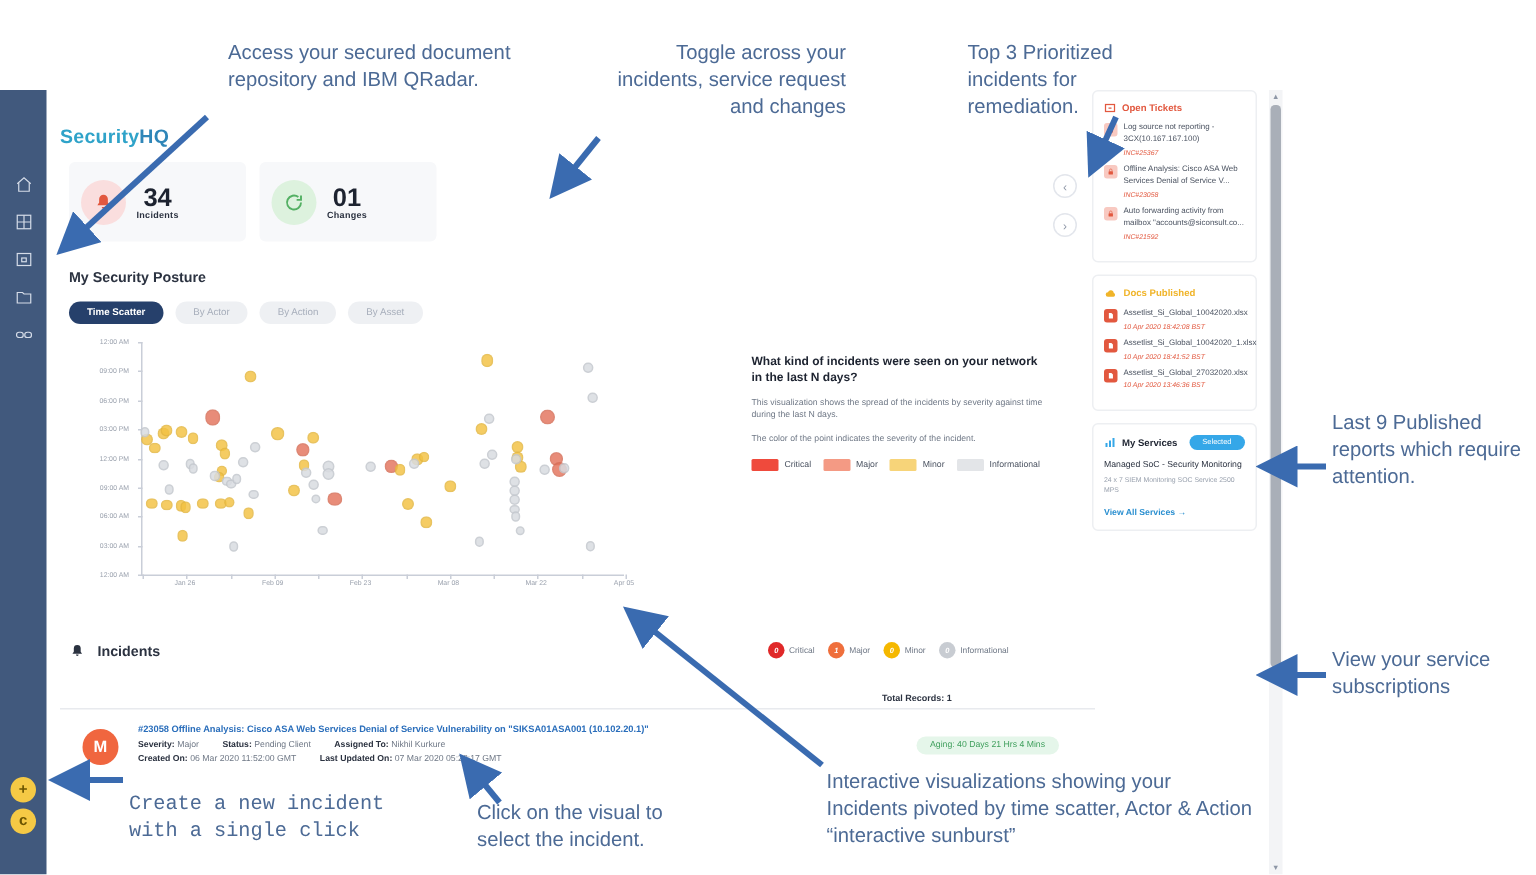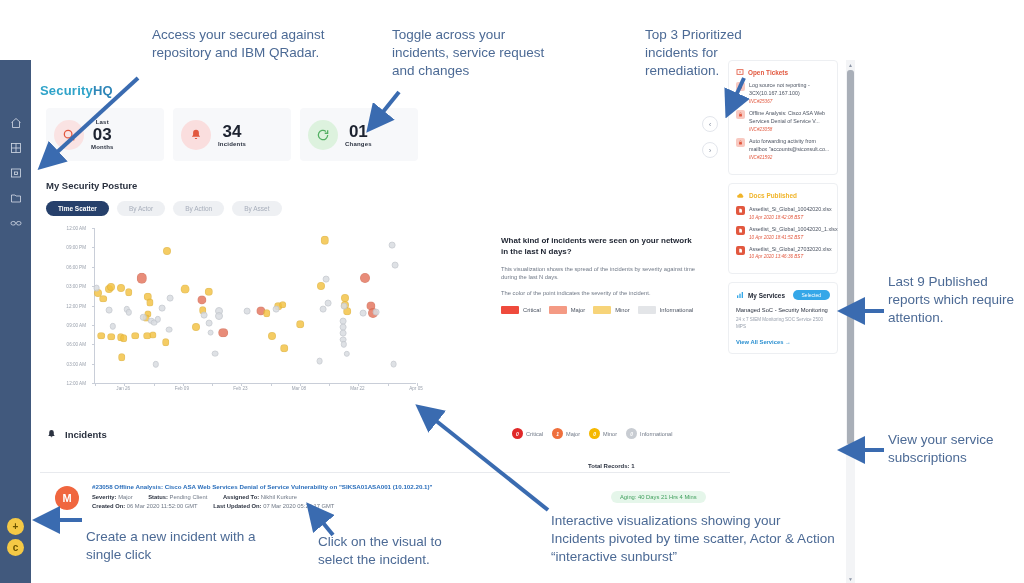"Access your secured against repository" div.ann { text: against -> document }
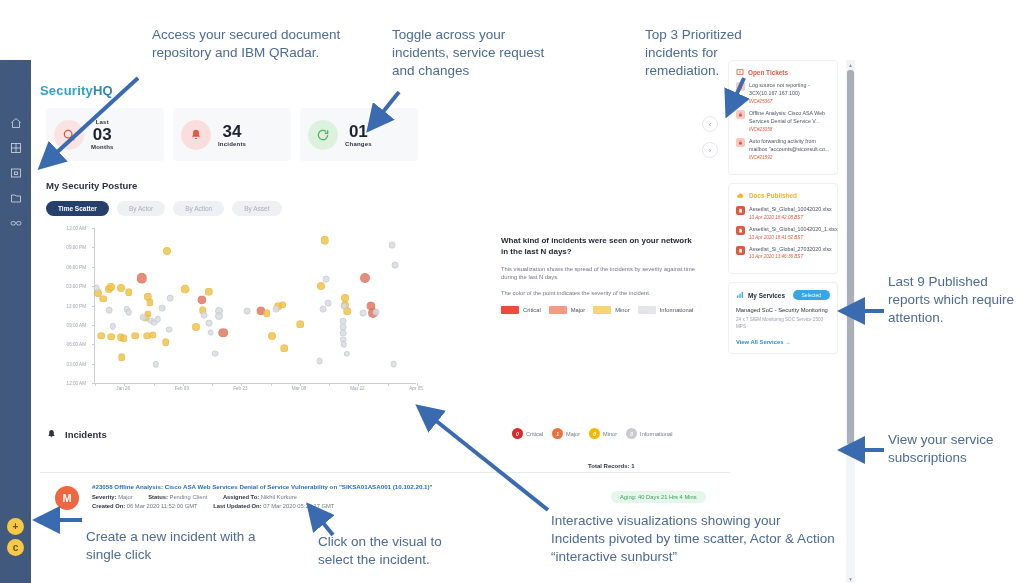"Toggle across your incidents, service" div.ann { left: 392px -> 404px; text-align: none -> right }
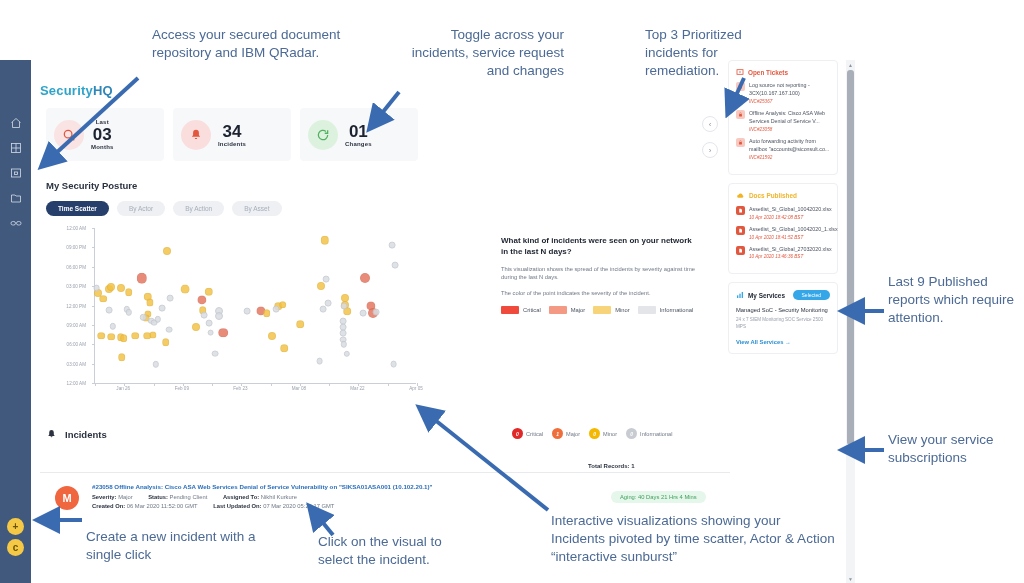"03" div.kpi { html: <div> <div> <svg> <circle></circle> <path></path> </svg> </div> <div> <div>Last</div> <div>03</div> <div>Months</div> </div> </div> -> none }
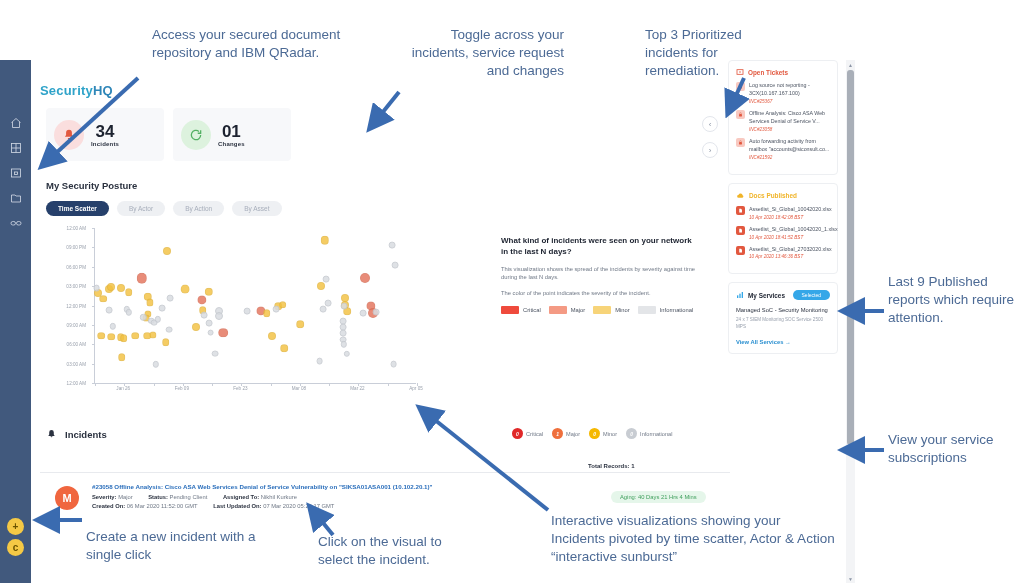"Create a new incident with" div.ann { font-family: none -> Liberation Mono, monospace }
